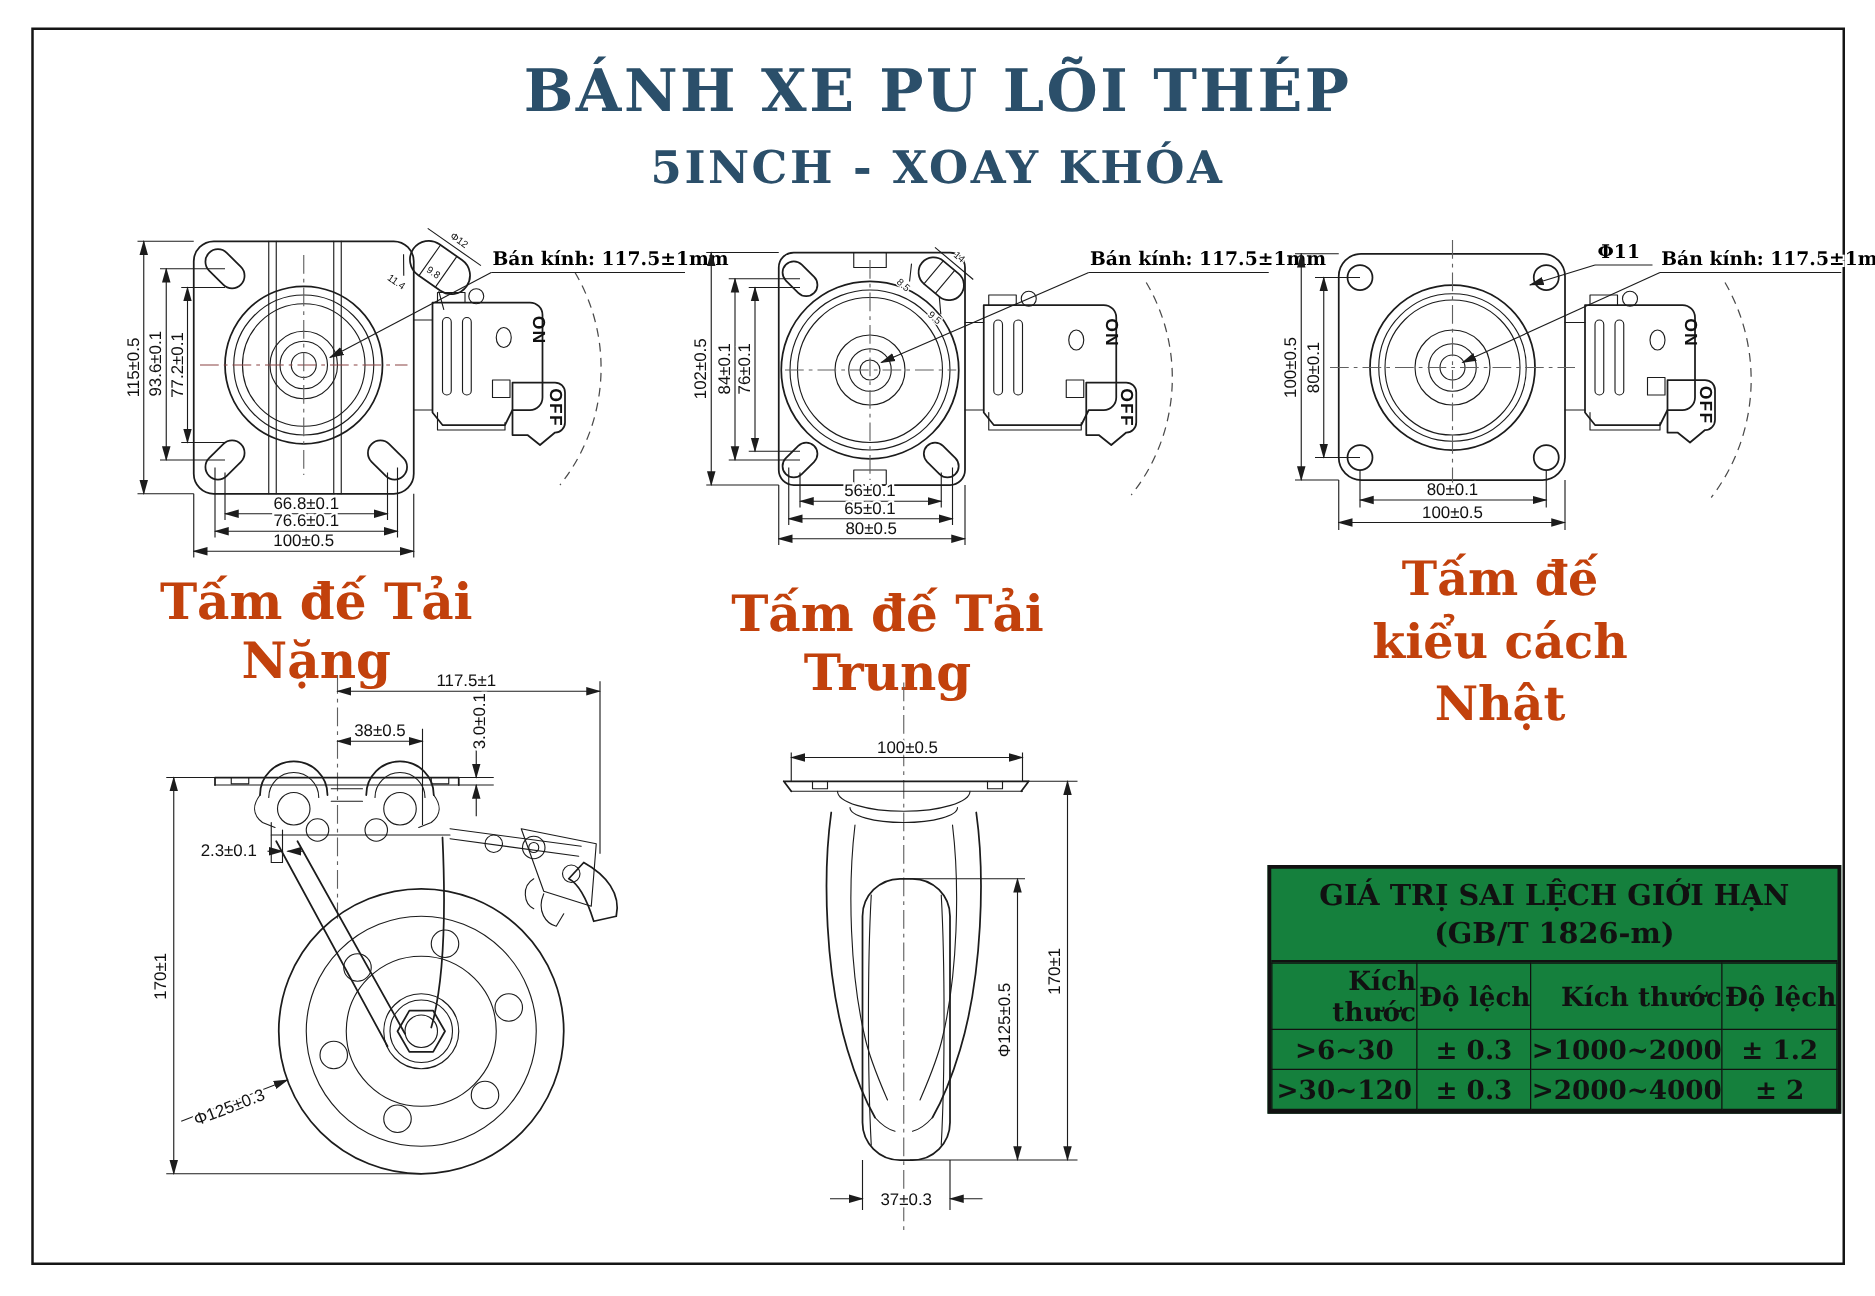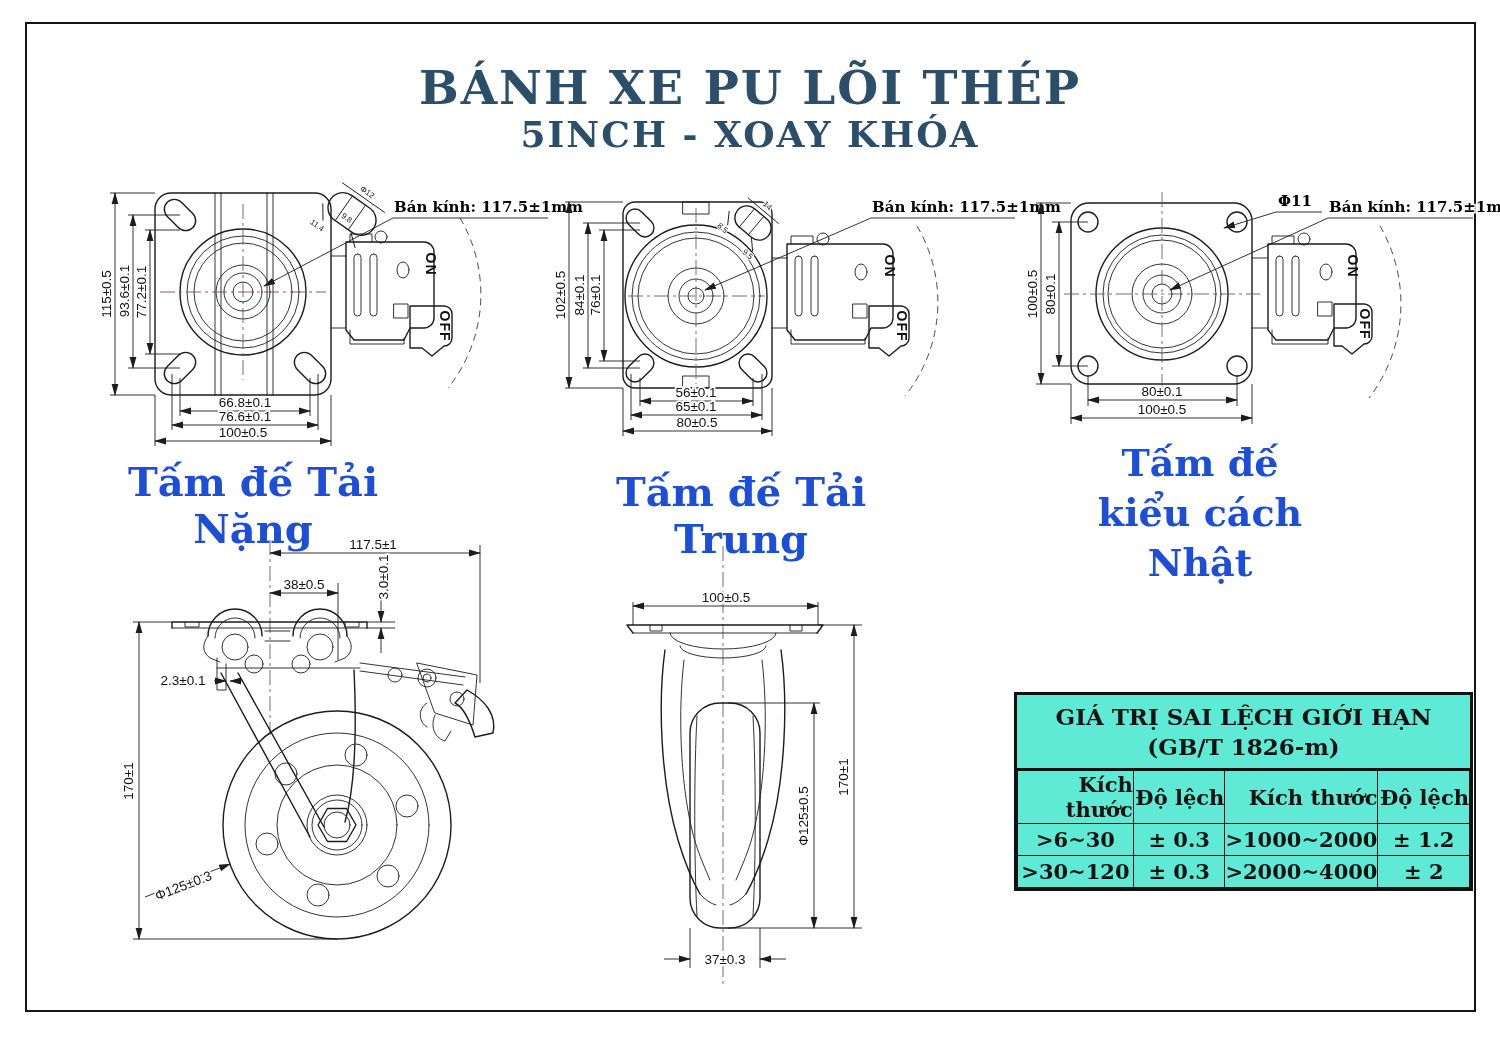"BÁNH XE PU LÕI THÉP" #title1 { margin-top: 14px -> none }
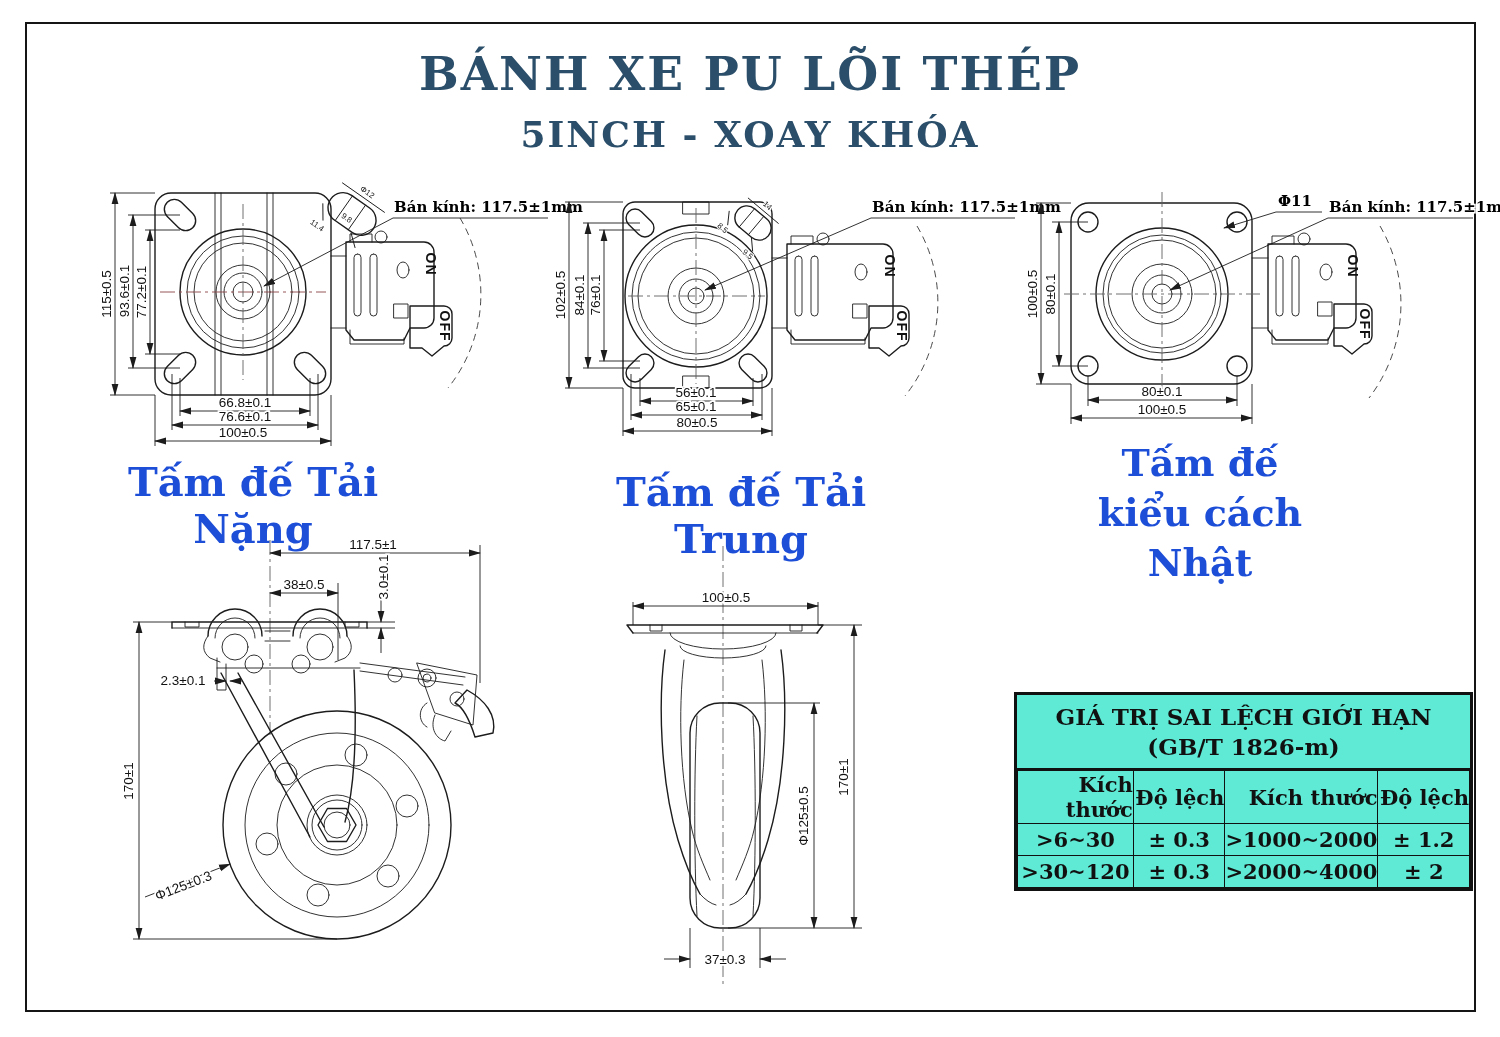"Tấm đế Tải Nặng" .dlabel { color: #1d4ed8 -> #c2410c }
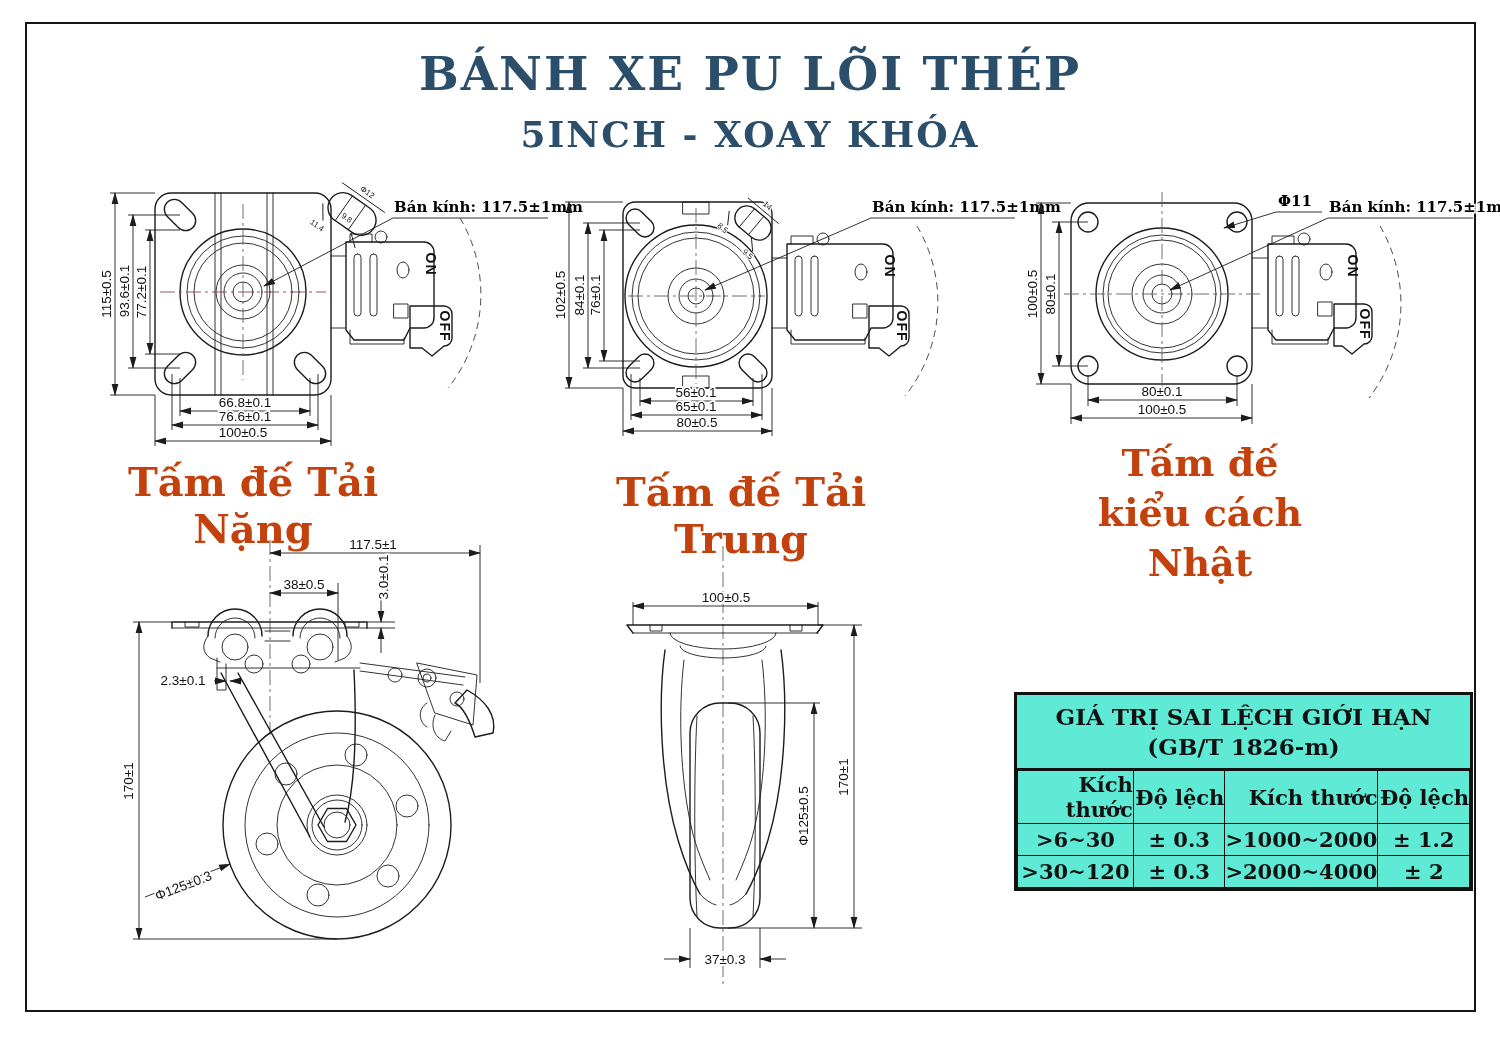"Tấm đế Tải Trung" div.dlabel { left: 571px -> 540px }
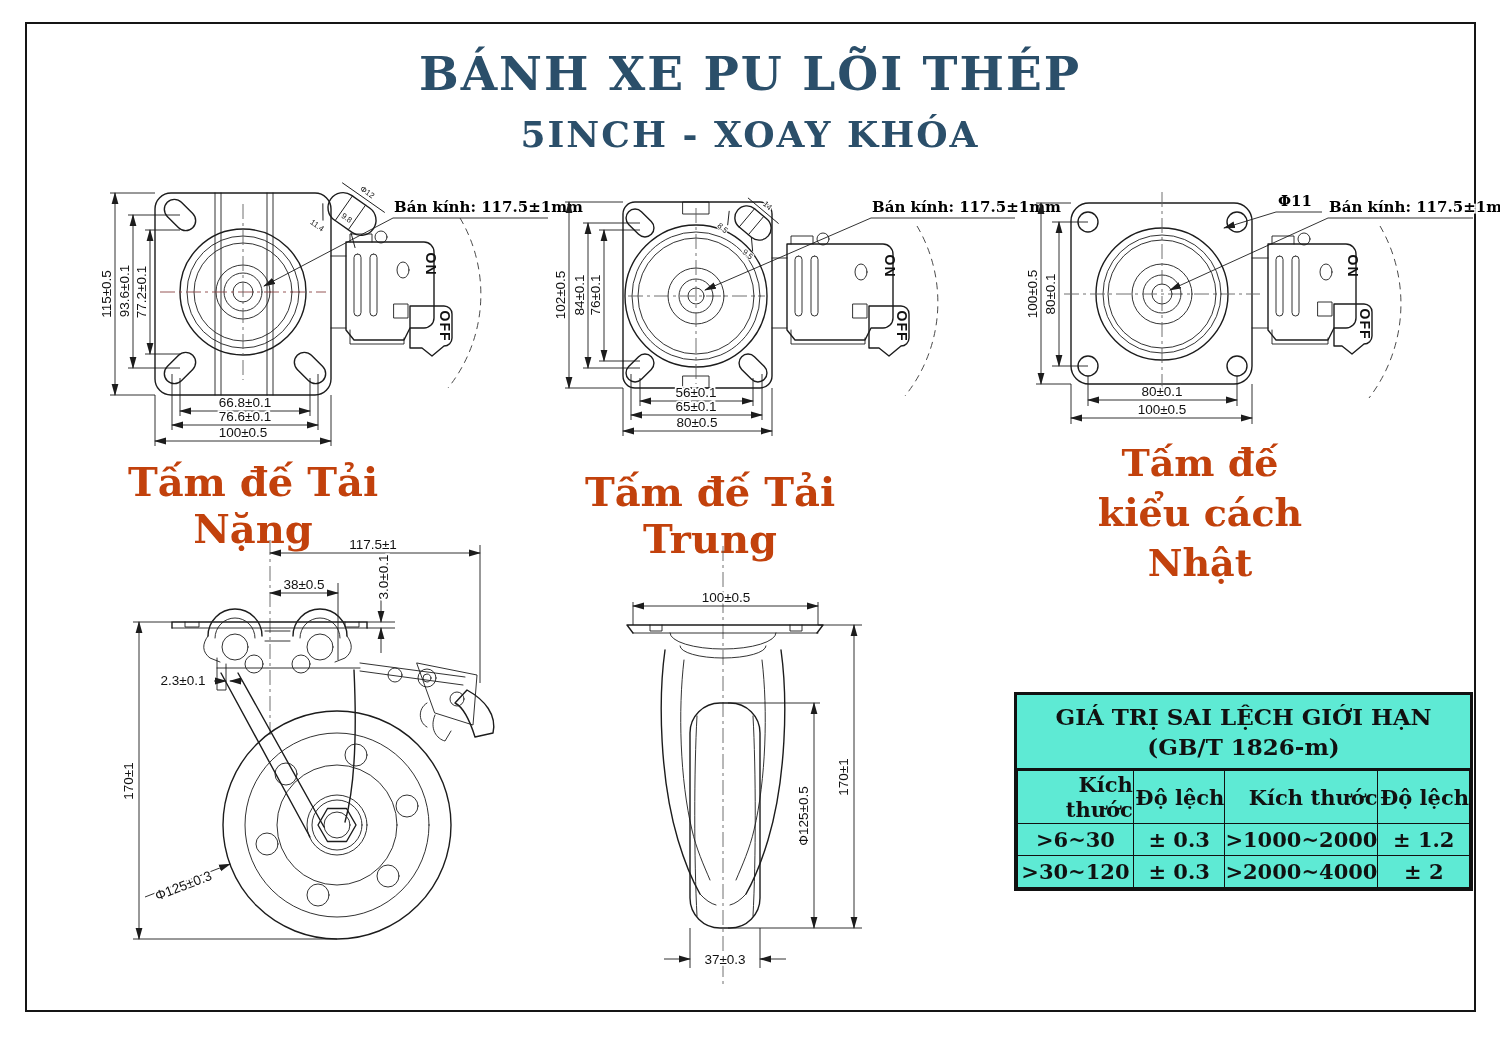"GIÁ TRỊ SAI LỆCH GIỚI" .tol-table { background: #5eead4 -> #15803d }
